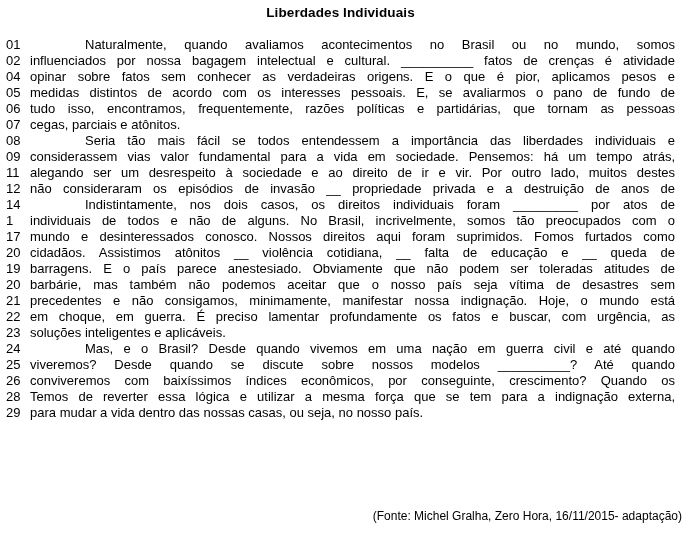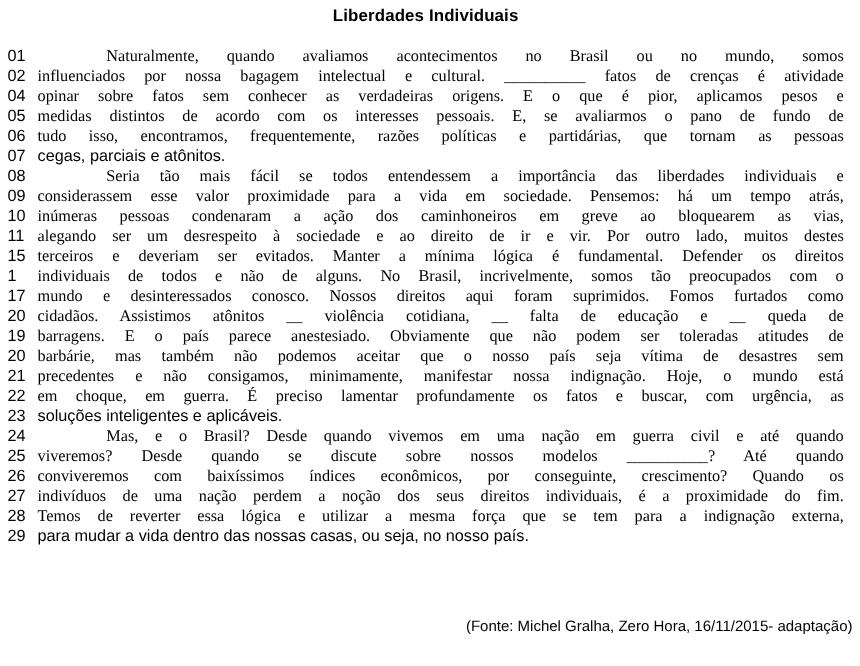"Naturalmente, quando avaliamos" .line-text.justify { font-family: Liberation Serif, serif -> none }
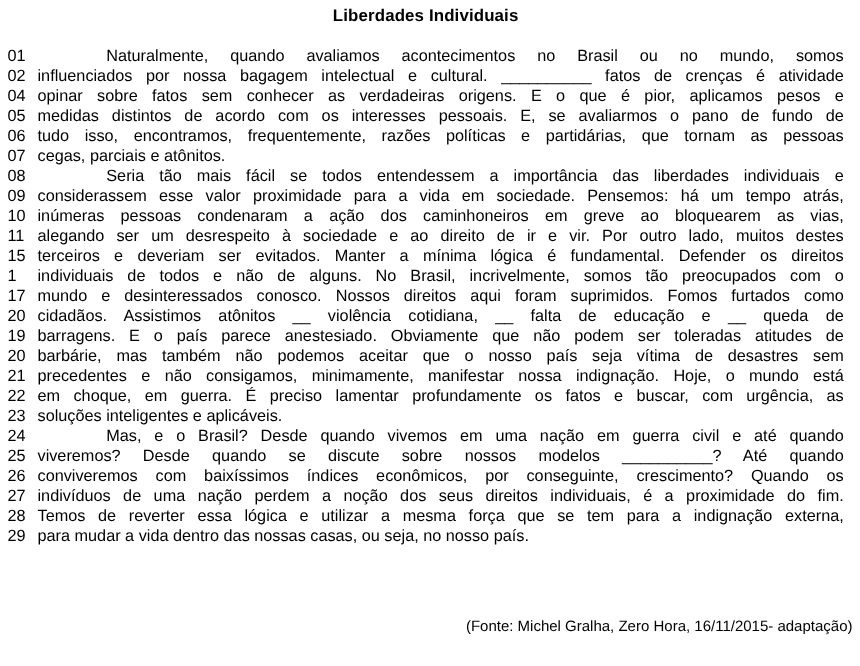"considerassem esse valor proximidade" span.line-text { text: esse valor proximidade -> vias valor fundamental }
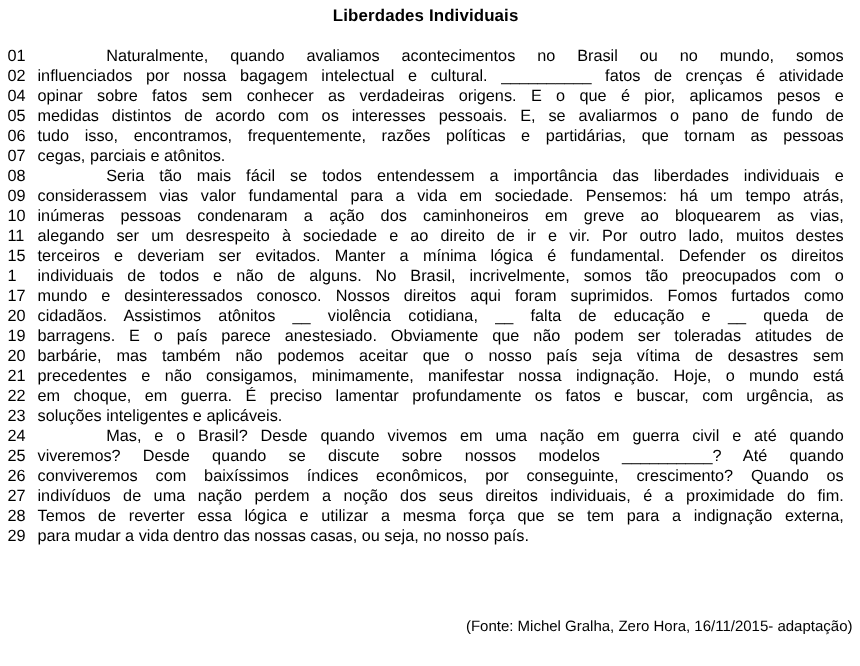"10" div.line { html: <div> <span>10</span> <span>inúmeras pessoas condenaram a ação dos caminhoneiros em greve ao bloquearem as vias,</span> </div> -> none }
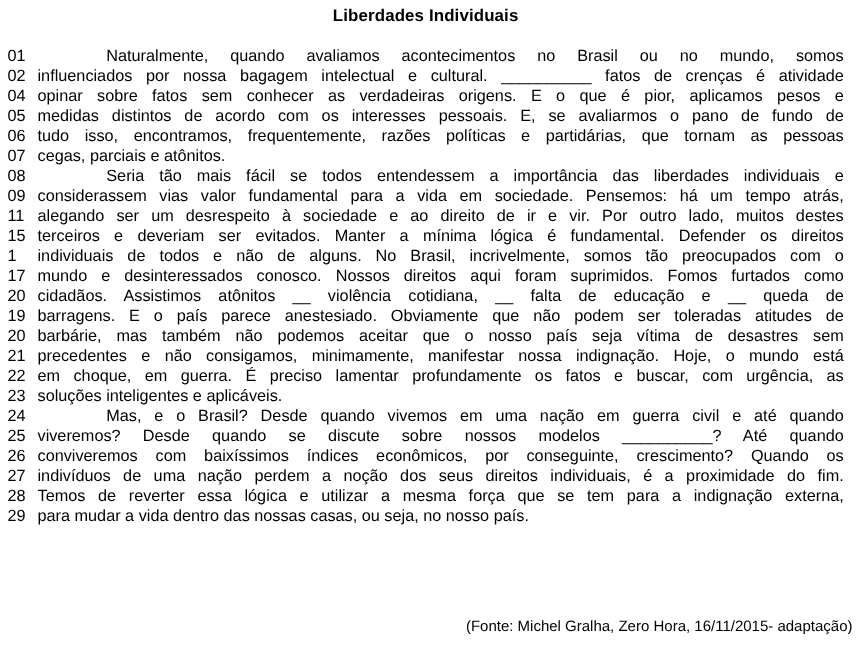"12" div.line { html: none -> <div> <span>12</span> <span>não consideraram os episódios de invasão __ propriedade privada e a destruição de anos de</span> </div> }
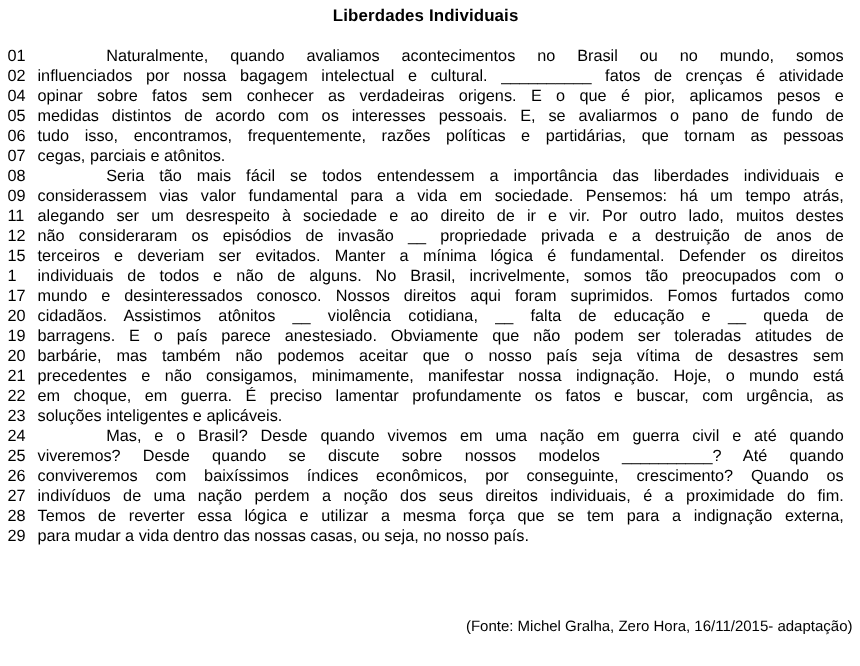"14" div.line { html: none -> <div> <span>14</span> <span>Indistintamente, nos dois casos, os direitos individuais foram _________ por atos de</span> </div> }
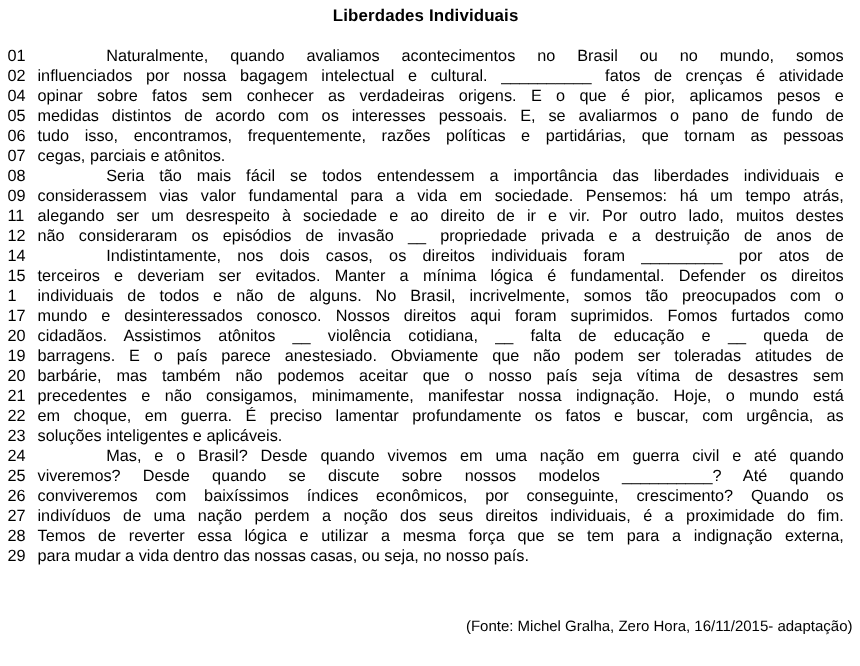"15" div.line { html: <div> <span>15</span> <span>terceiros e deveriam ser evitados. Manter a mínima lógica é fundamental. Defender os direitos</span> </div> -> none }
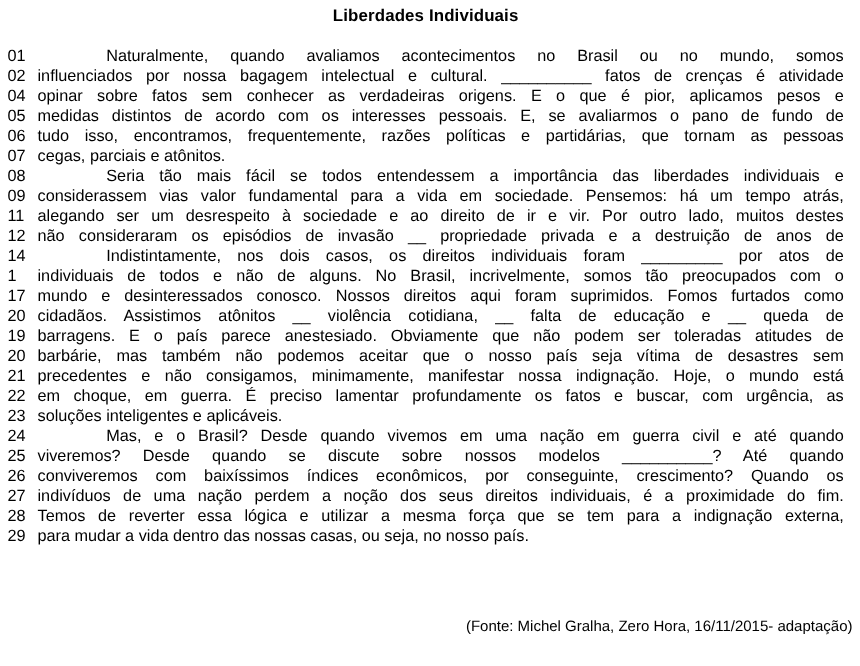"27" div.line { html: <div> <span>27</span> <span>indivíduos de uma nação perdem a noção dos seus direitos individuais, é a proximidade do fim.</span> </div> -> none }
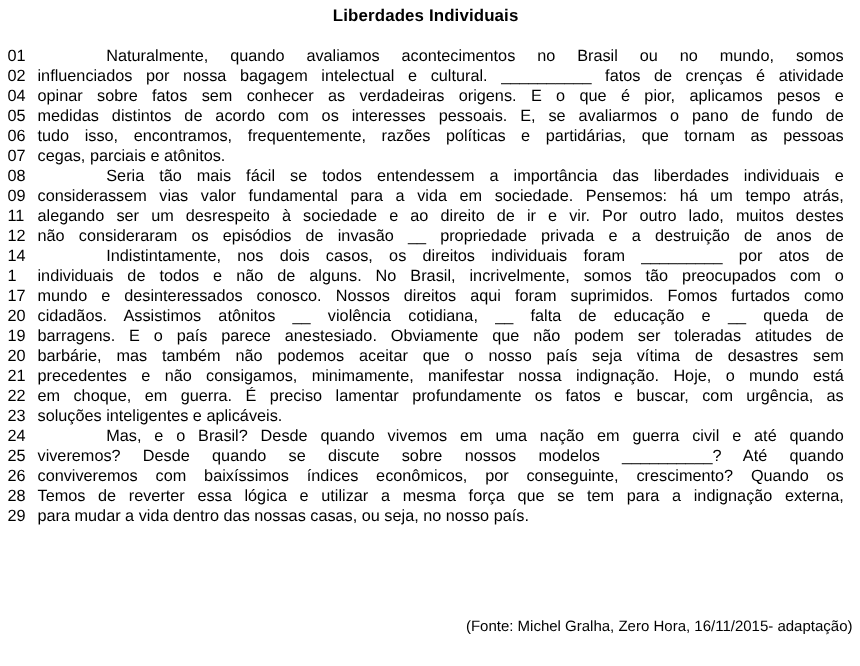"(Fonte: Michel Gralha, Zero Hora," .source { bottom: 24px -> 9px }
